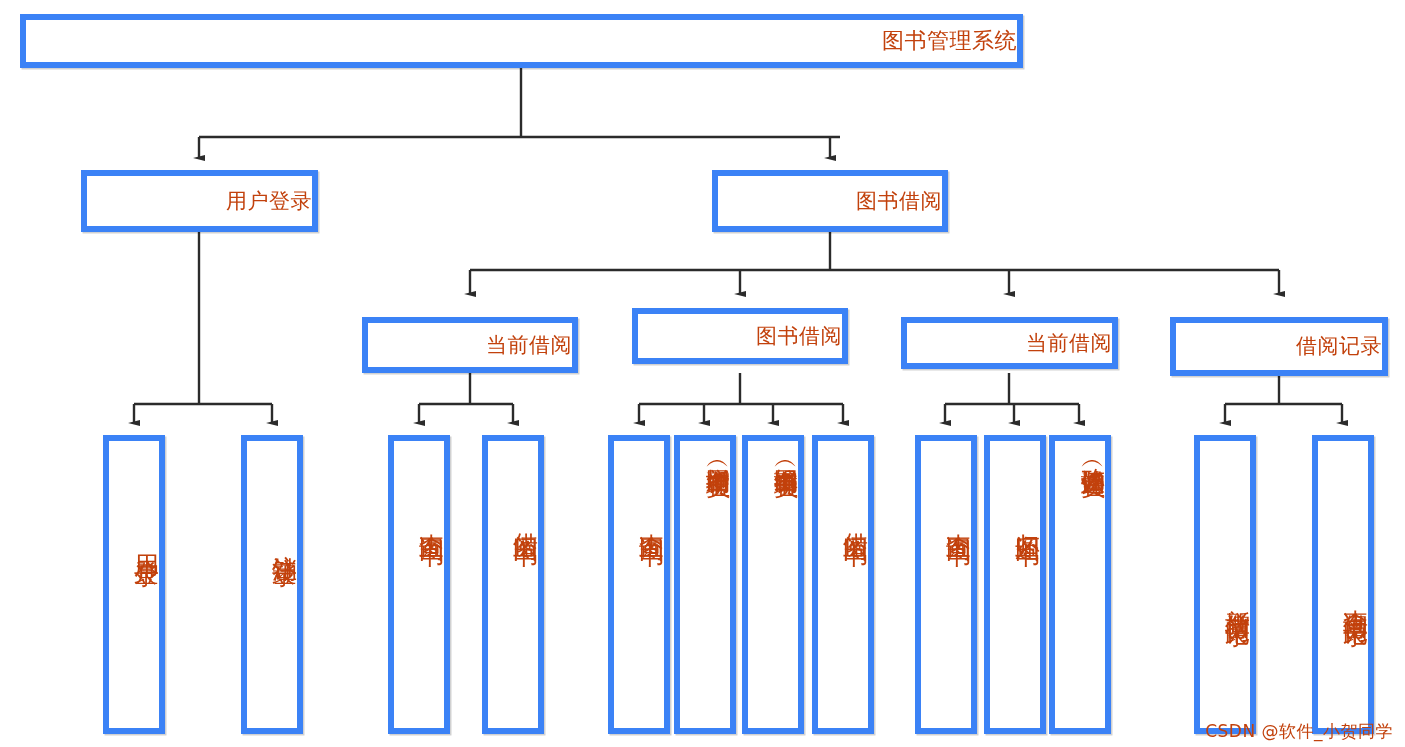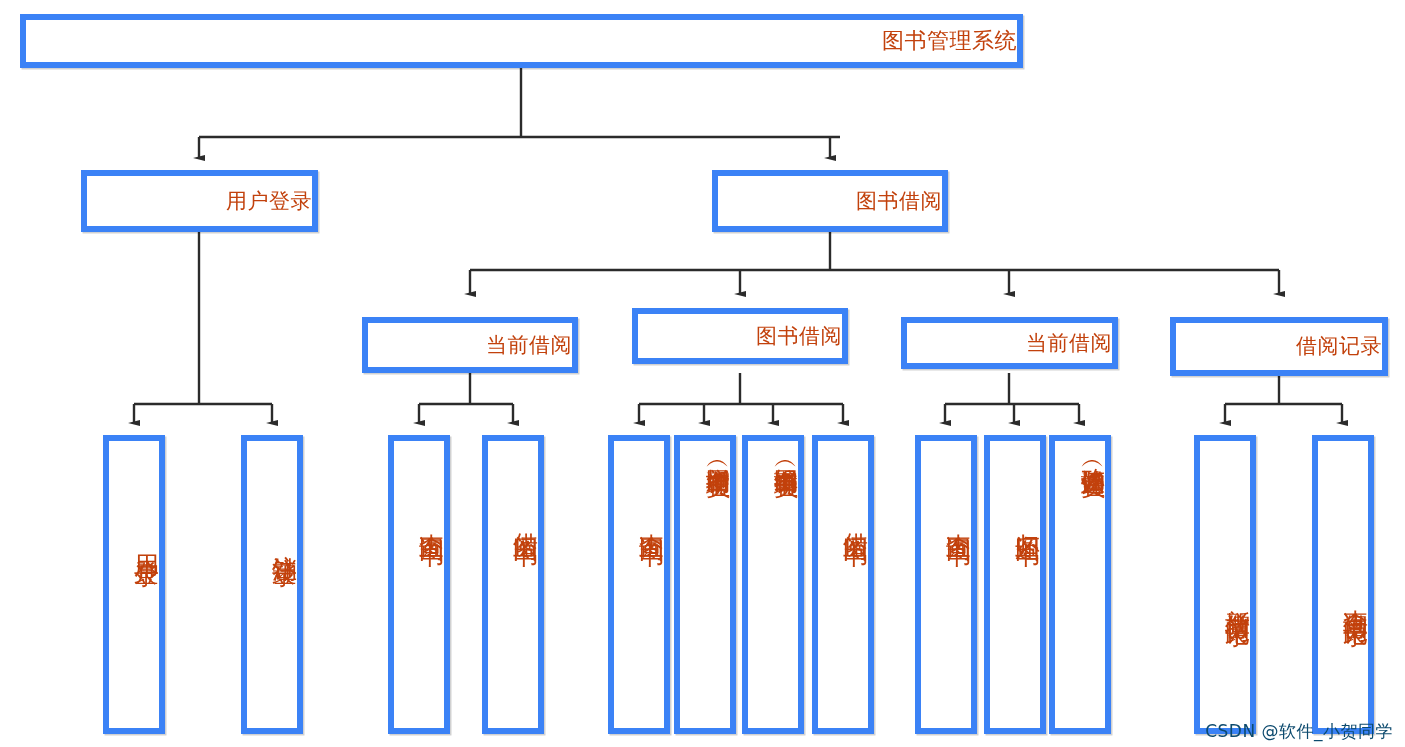"CSDN @软件_小贺同学" .watermark { color: #0c4a6e -> #c2410c }
